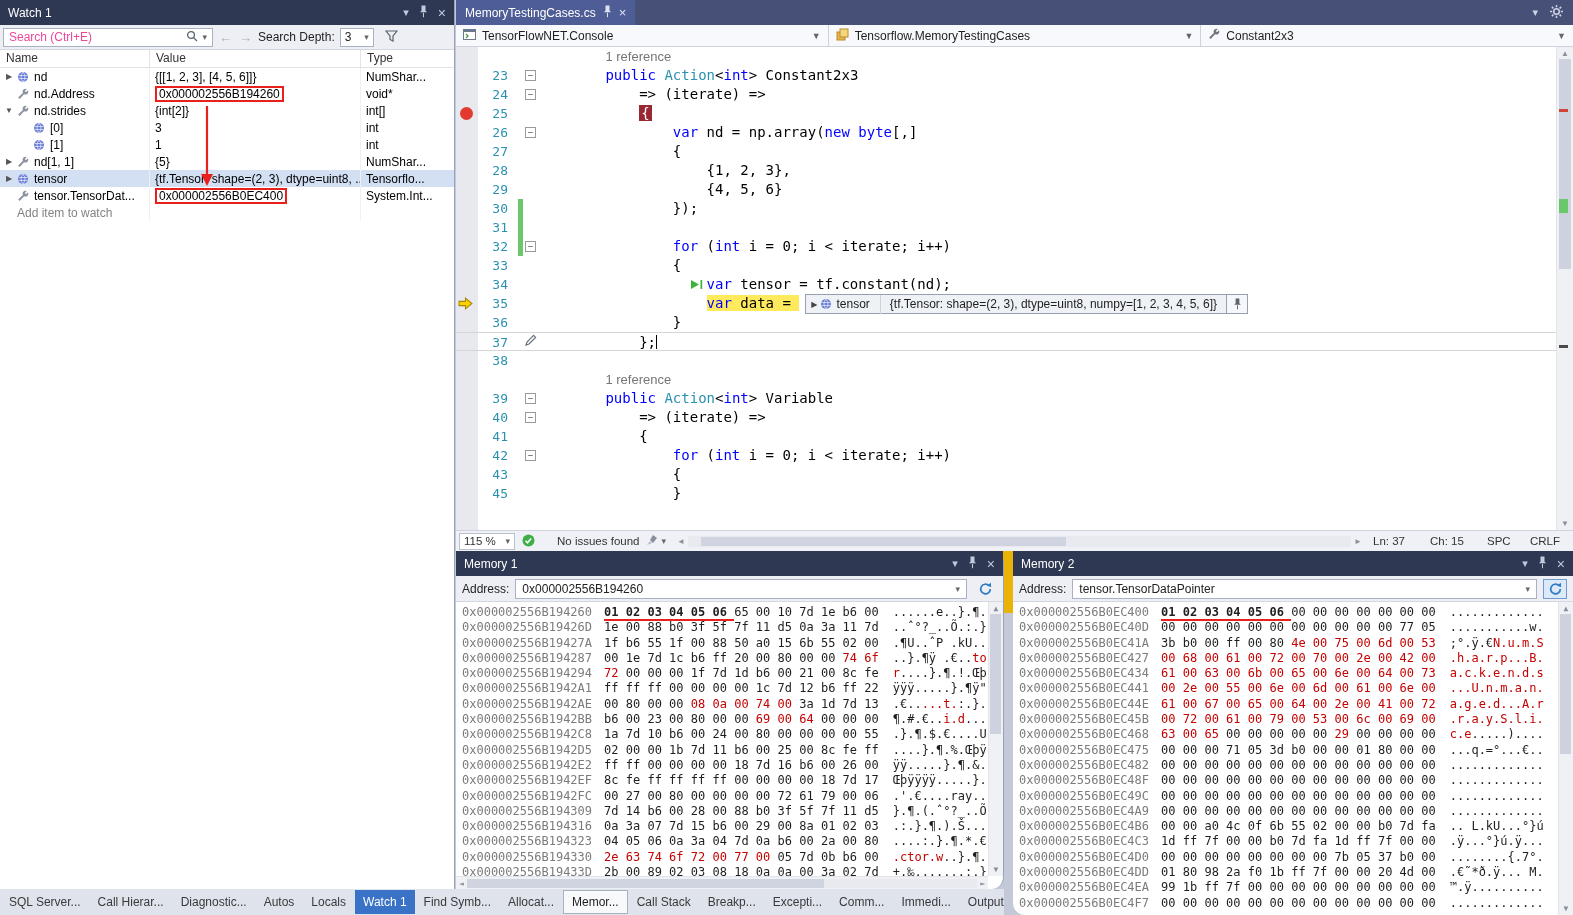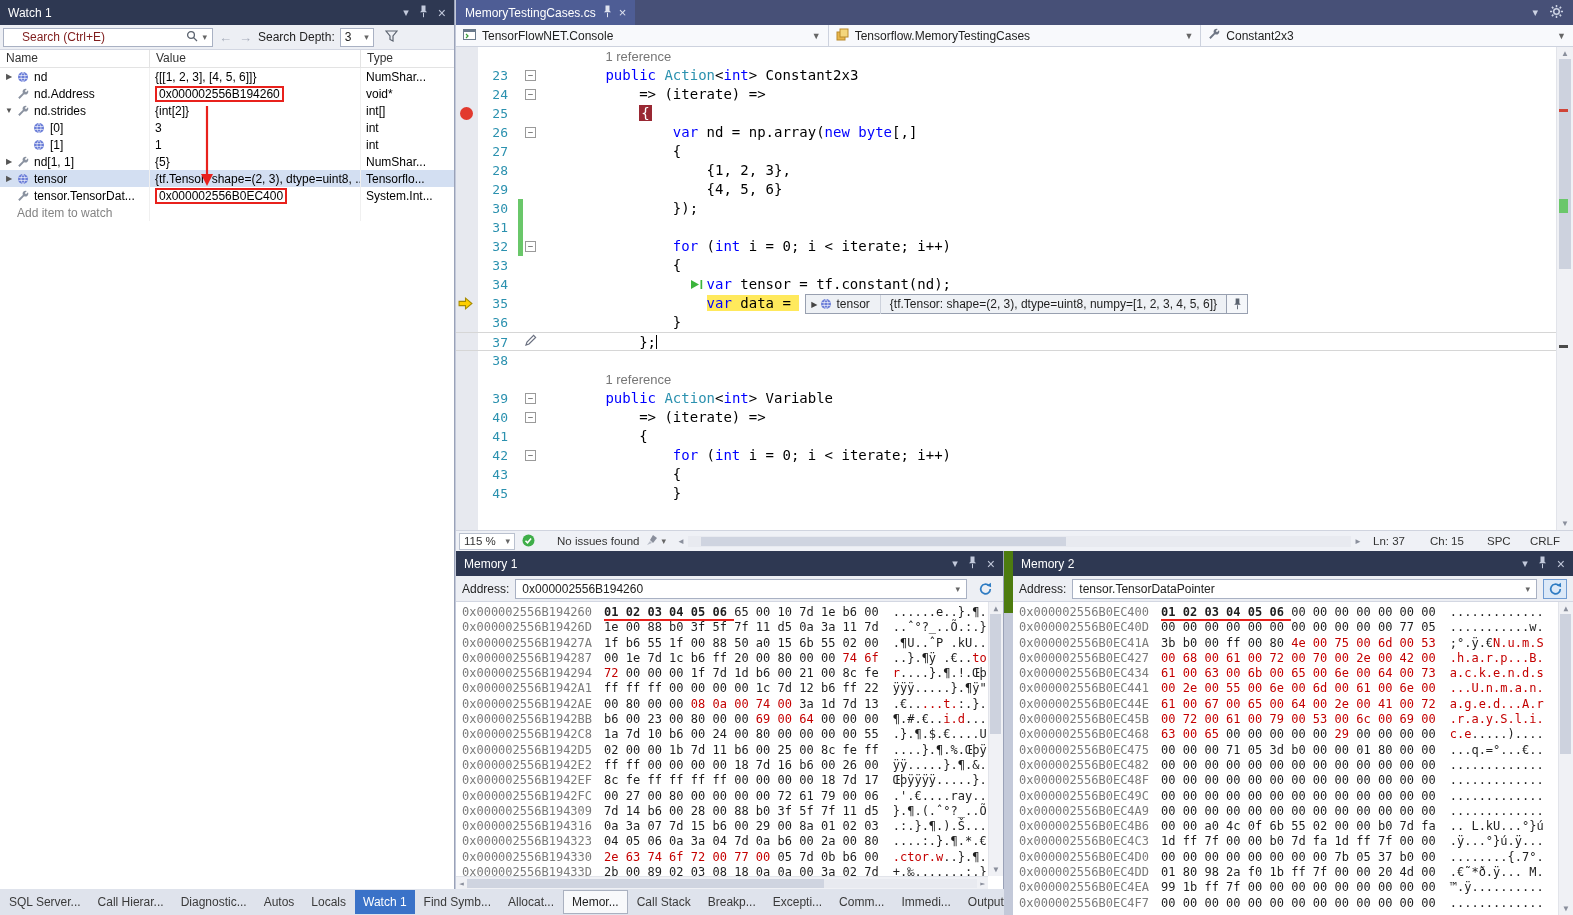"MemoryTestingCases.cs" #editor { background: #4d7c0f -> #eab308 }
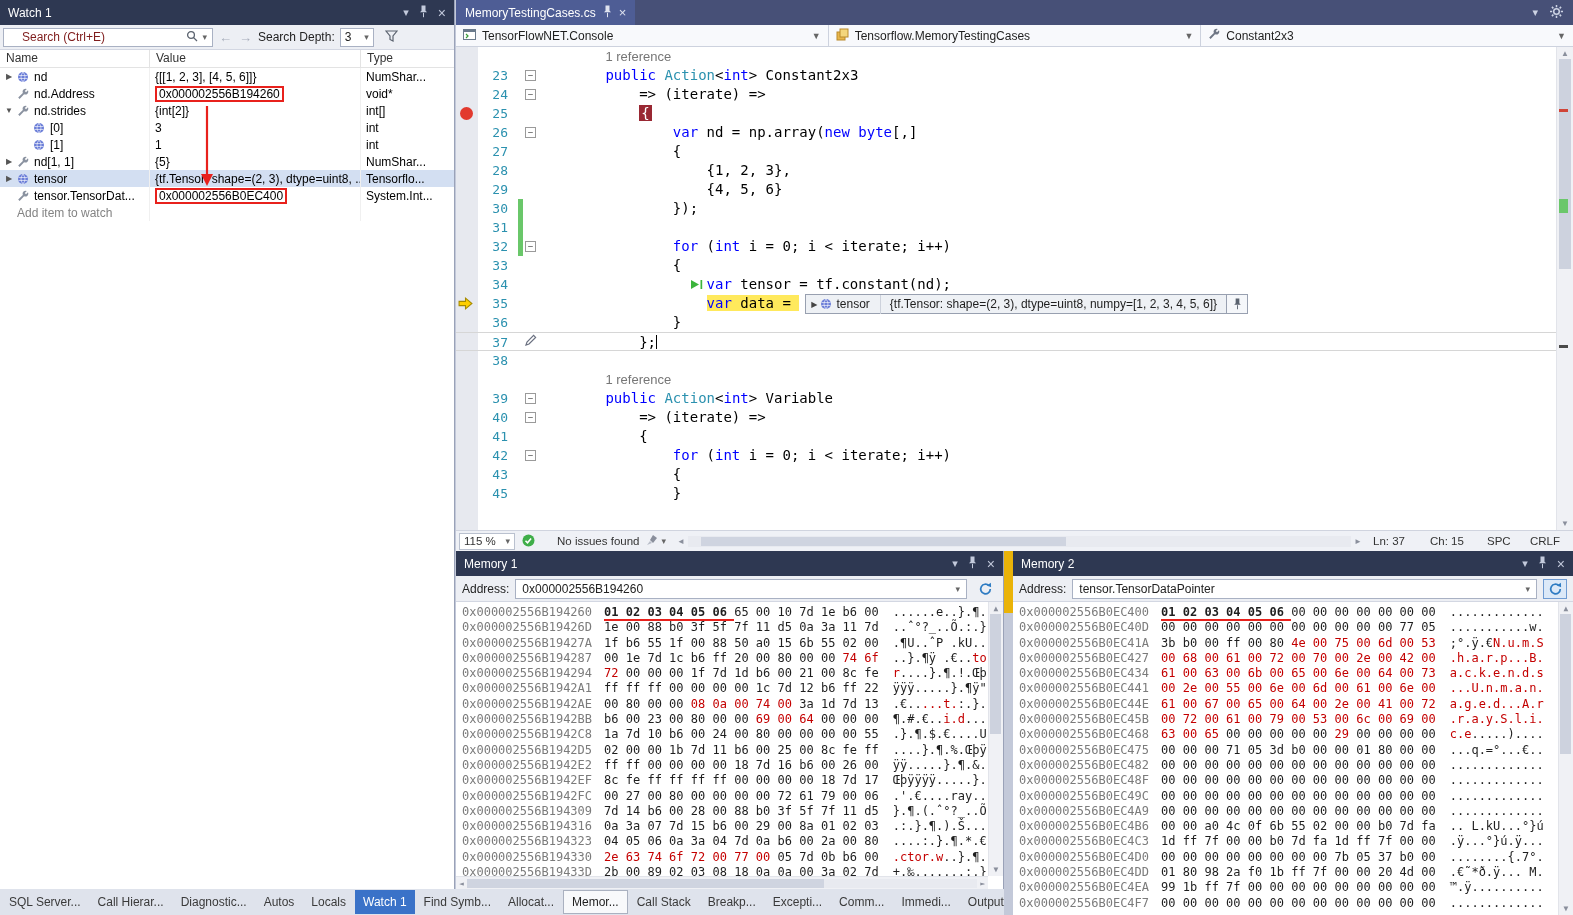"Search (Ctrl+E)" .search-ph { color: #7f1d1d -> #ec4899; margin-left: 13px -> none }
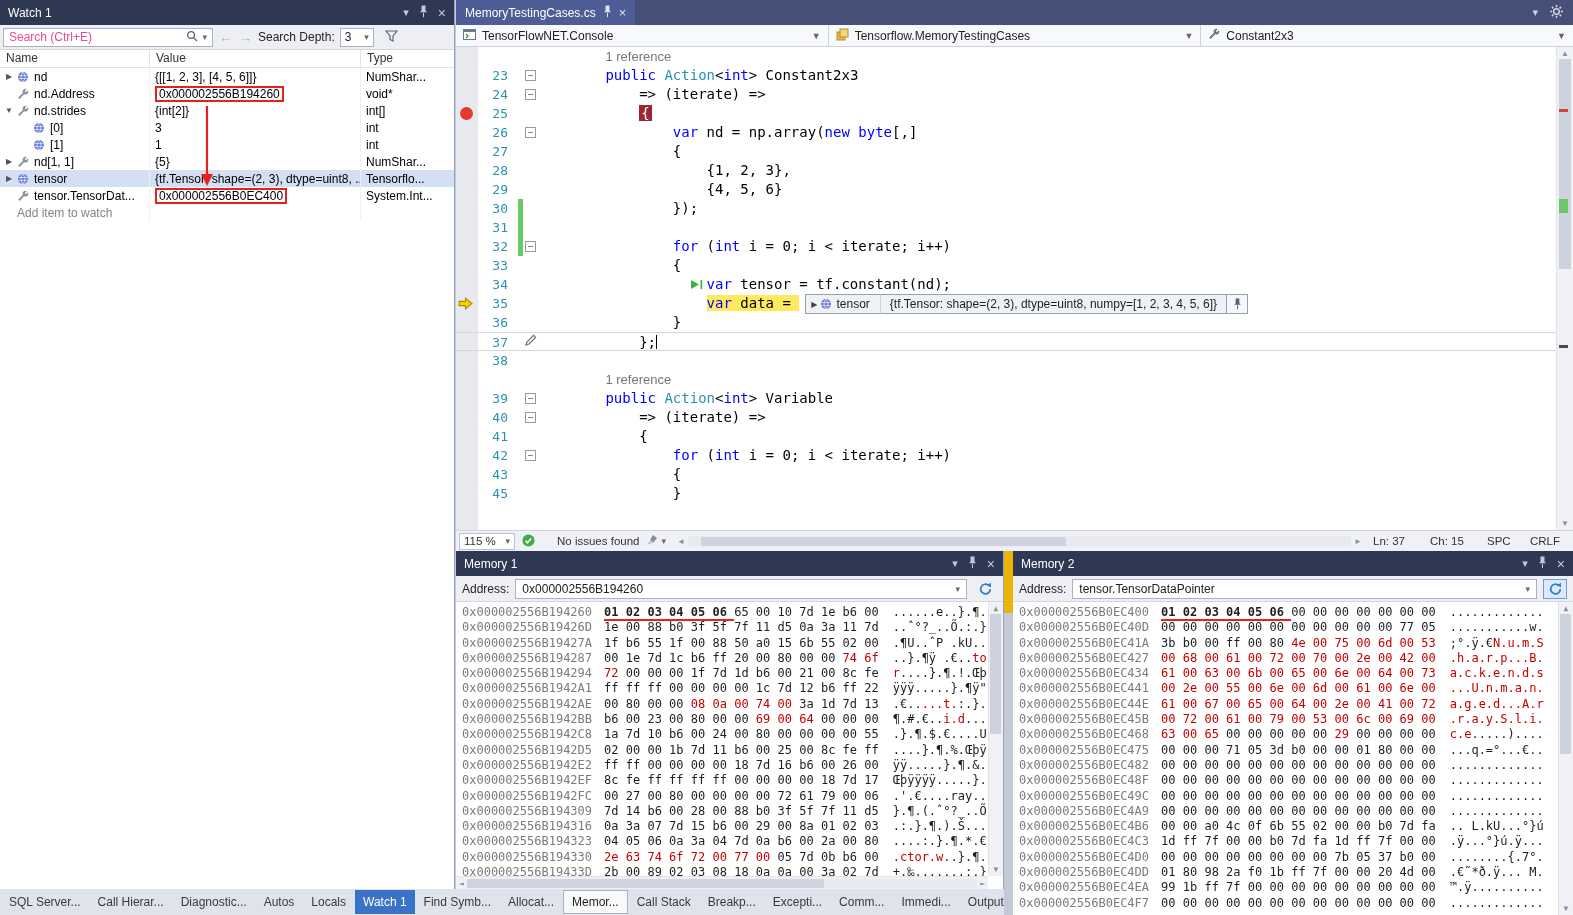"Memory 1" .mem { border-radius: none -> 12px }
